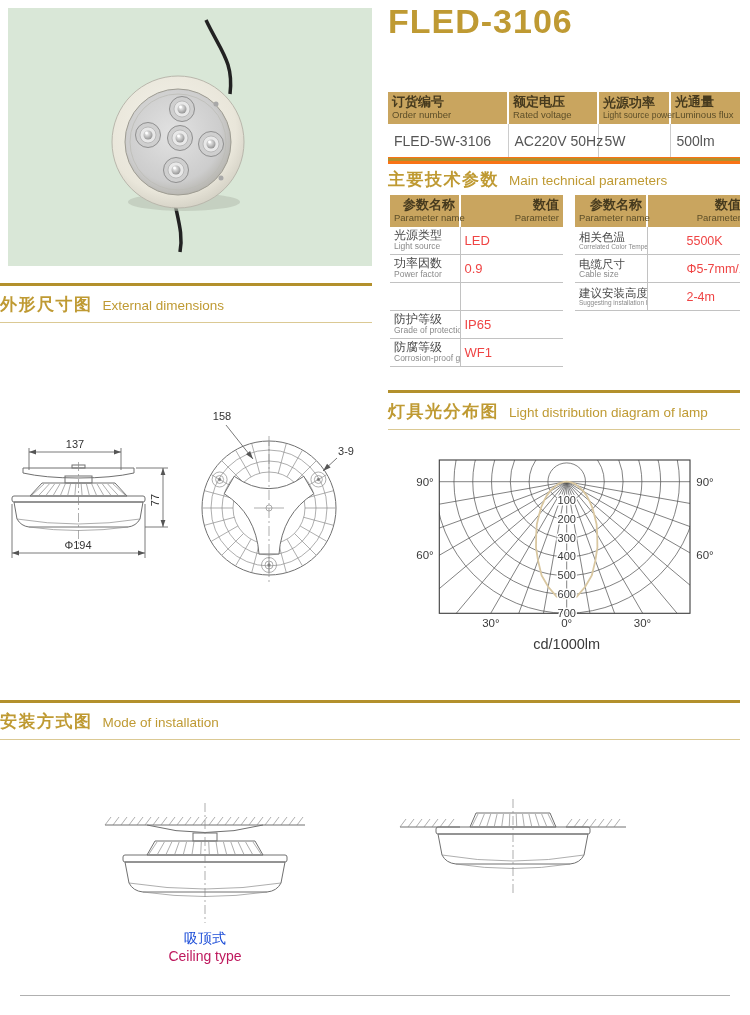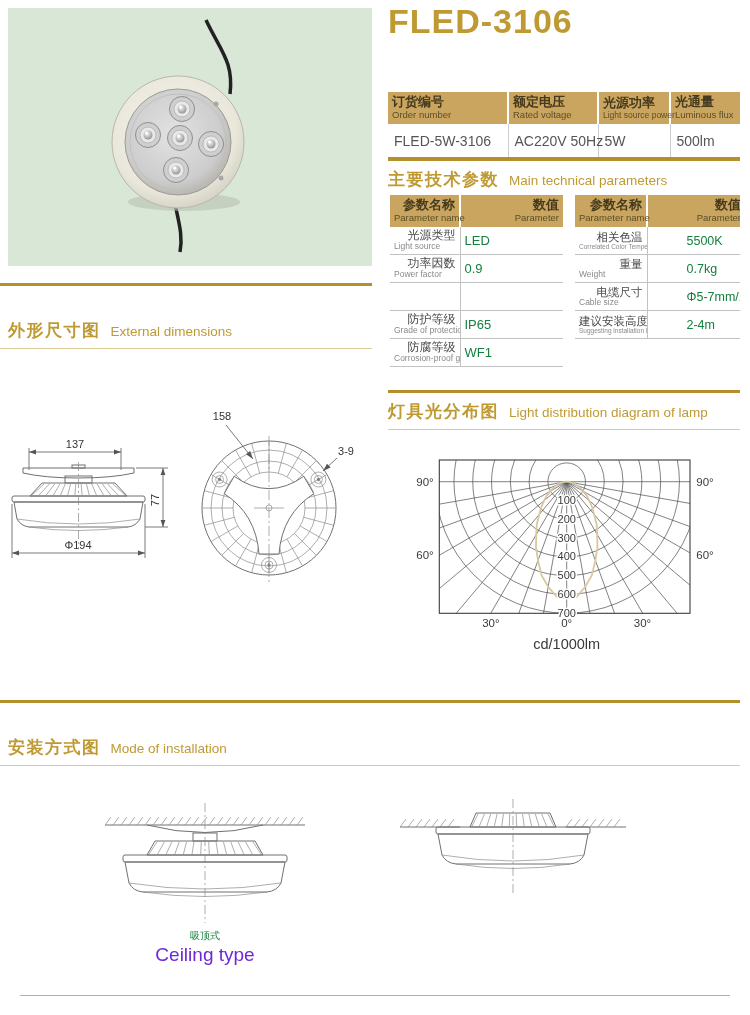"FLED-5W-3106" .order-table td { border-bottom: 1px solid #f97316 -> 7px solid #f97316 }
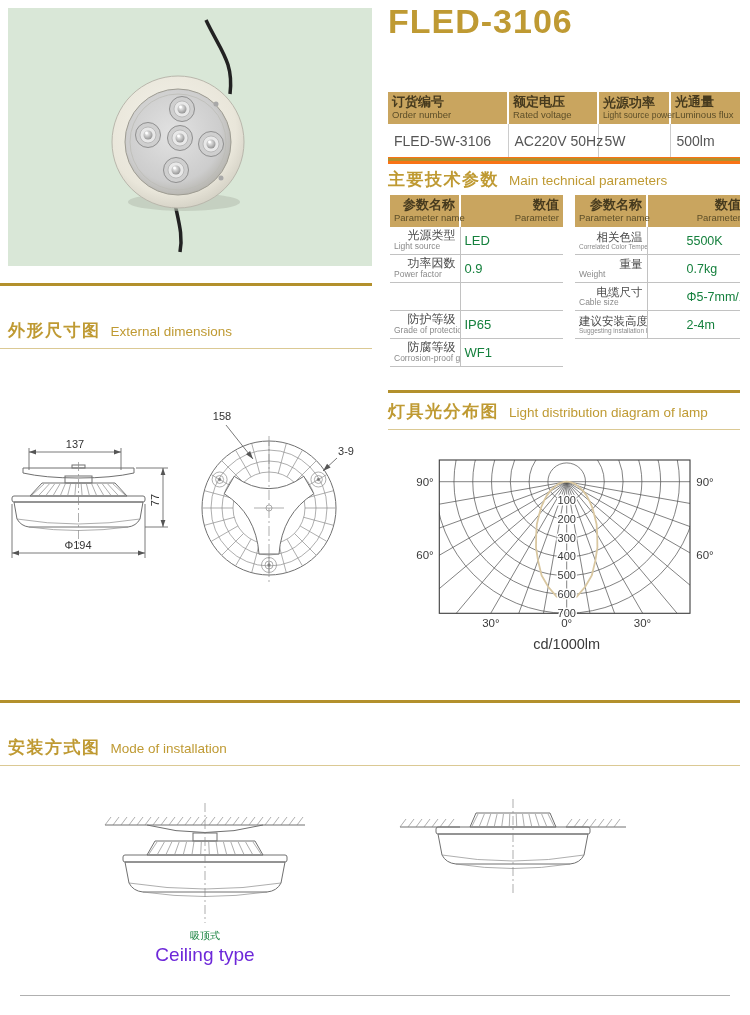"光源类型" .p-cn { text-align: right -> none }
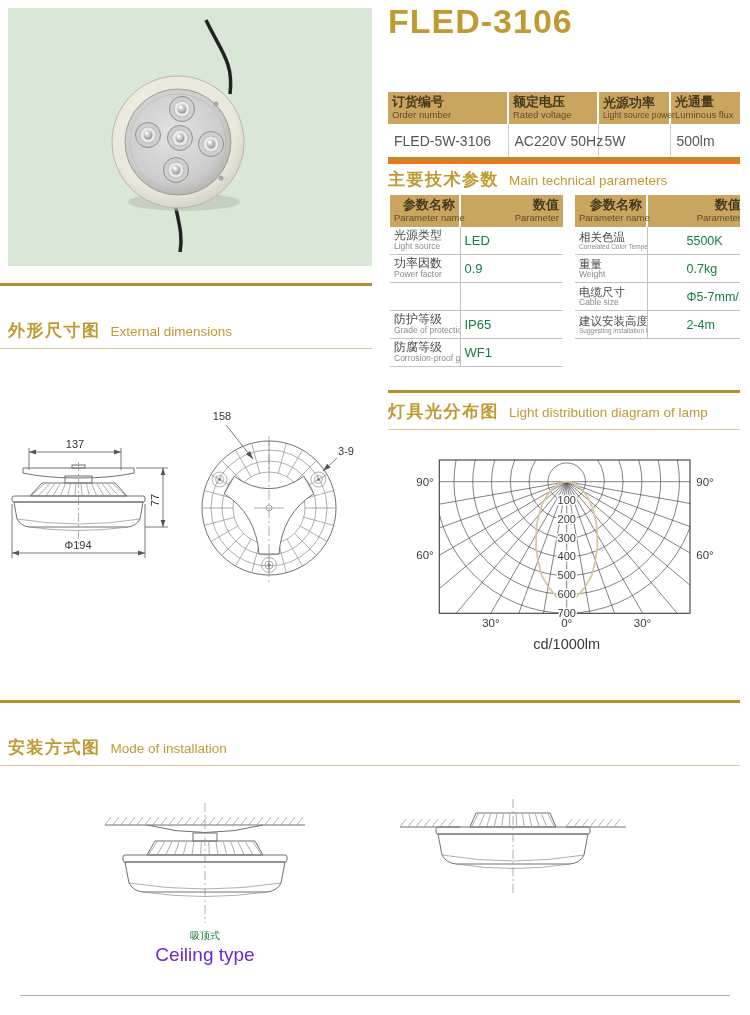"LED" .val { color: #15803d -> #ef4444 }
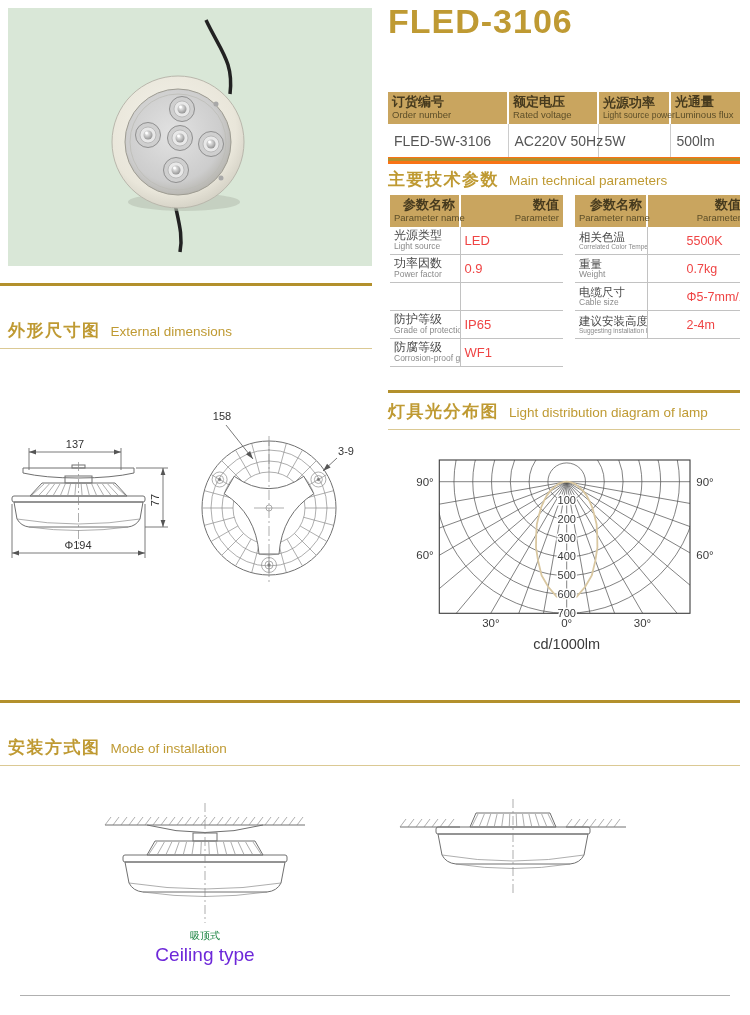"重量" tr { html: <tr> <td> <div>重量</div> <div>Weight</div> </td> <td>0.7kg</td> </tr> -> none }
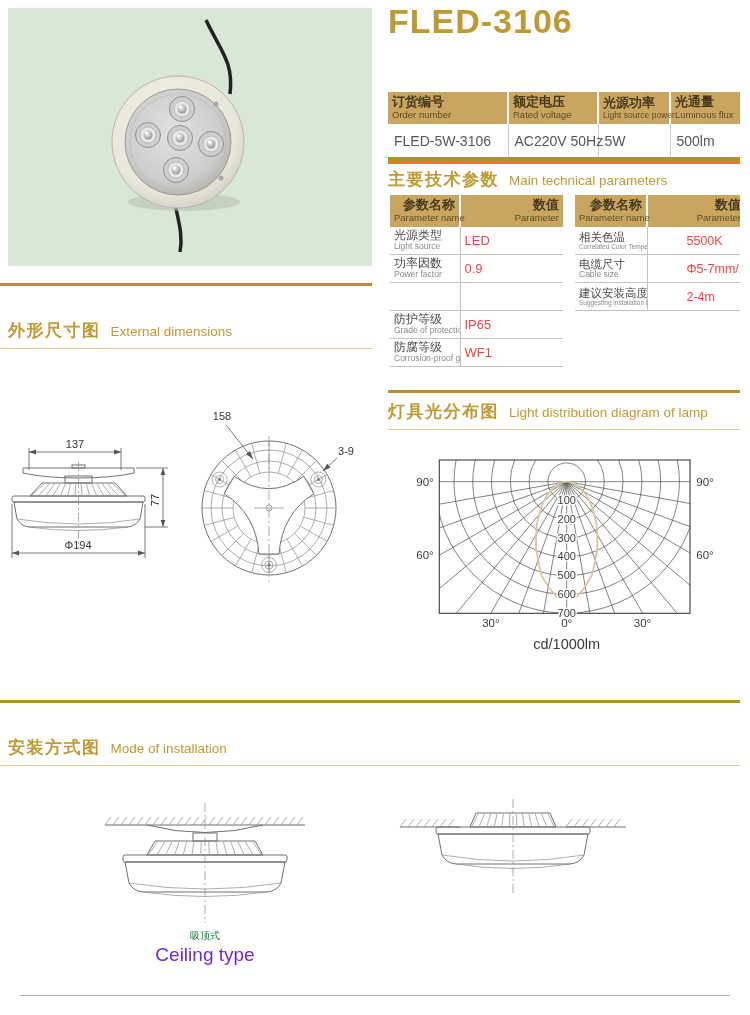"外形尺寸图" .pad8 { margin-top: 26px -> none; padding-left: 8px -> none }
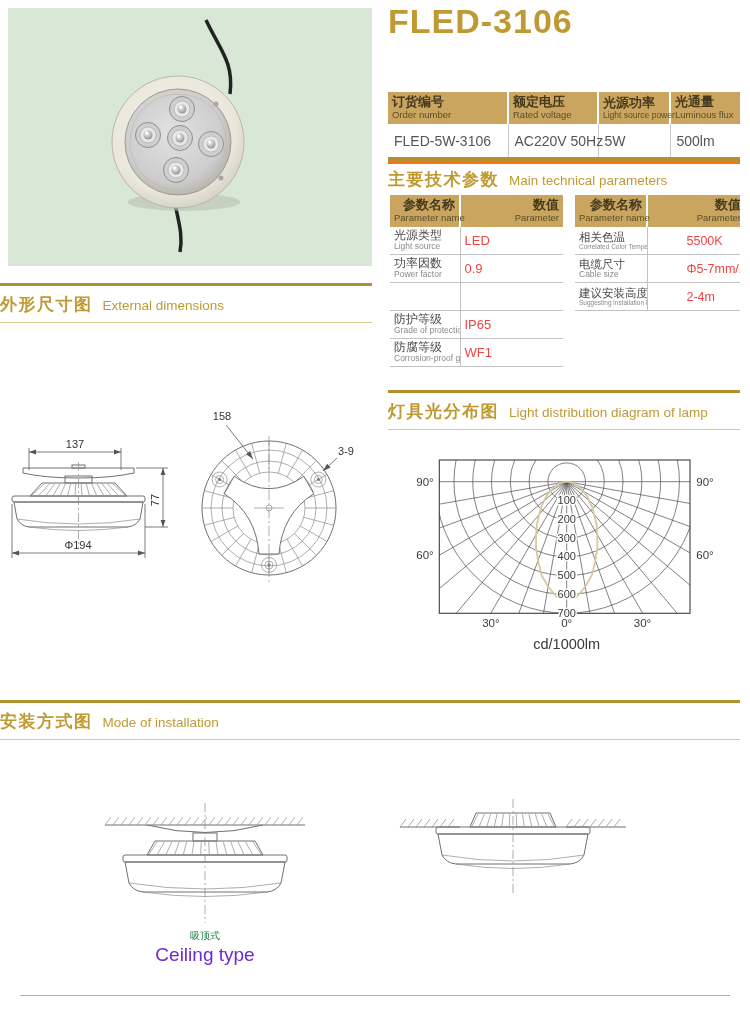"吸顶式" .fig-label .cn { color: #15803d -> #1d4ed8; font-size: 10px -> 14px }
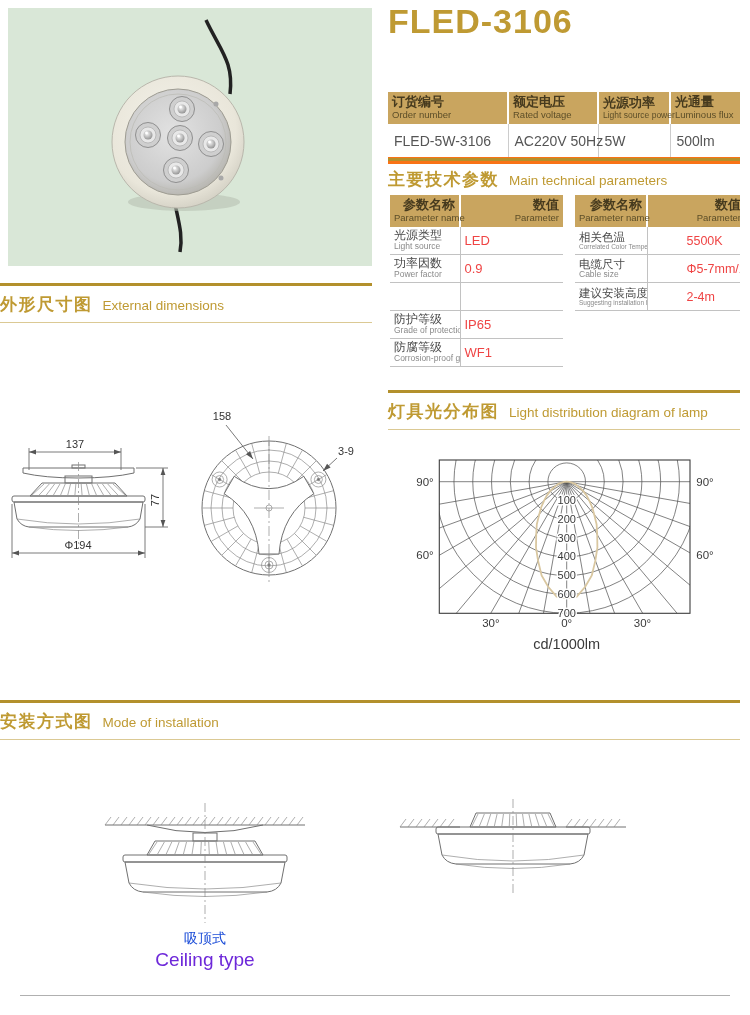"Ceiling type" .fig-label .en { color: #6d28d9 -> #be185d; font-size: 19px -> 14px }
